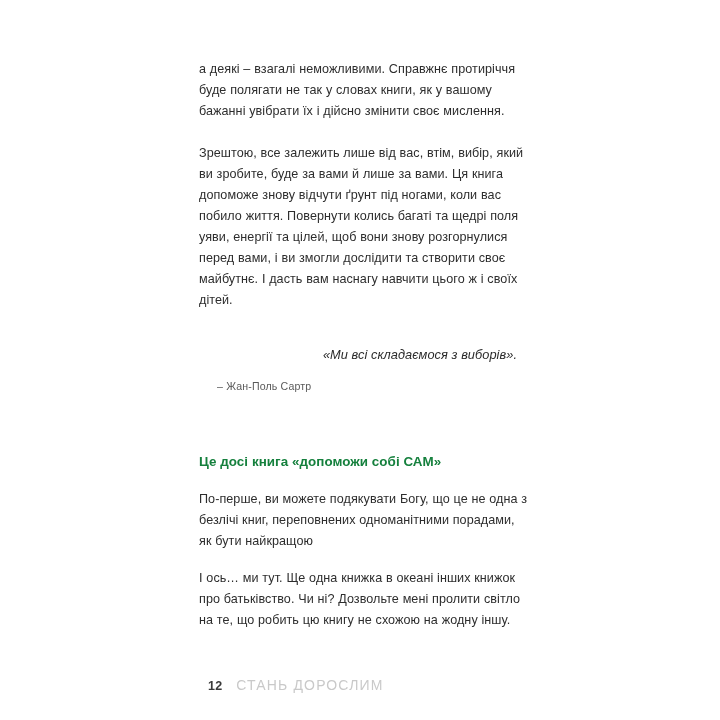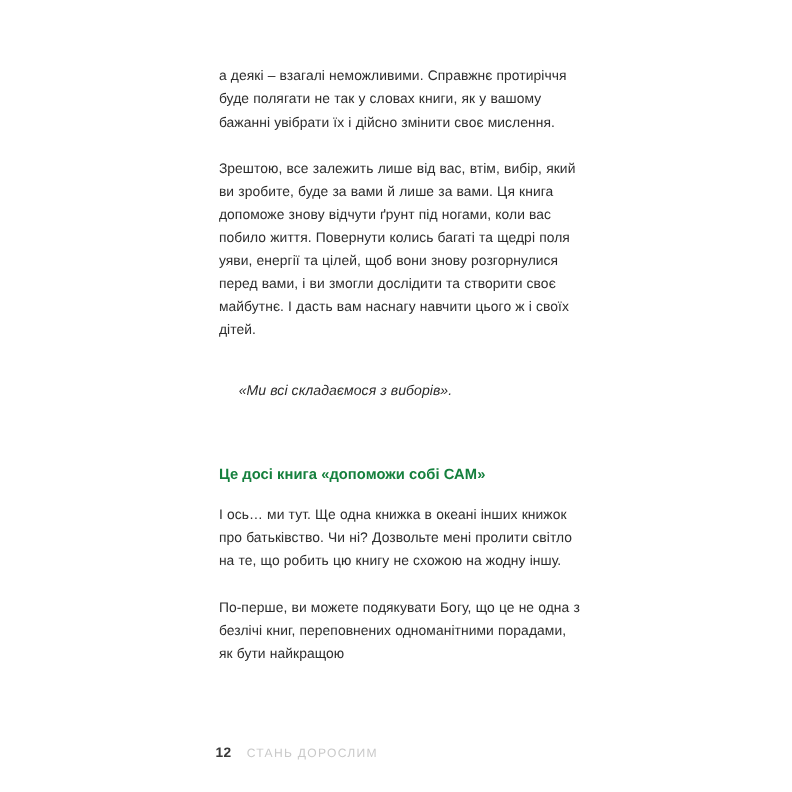"«Ми всі складаємося з виборів»." .quote-text { margin: 0 -> 12px; text-align: none -> right }
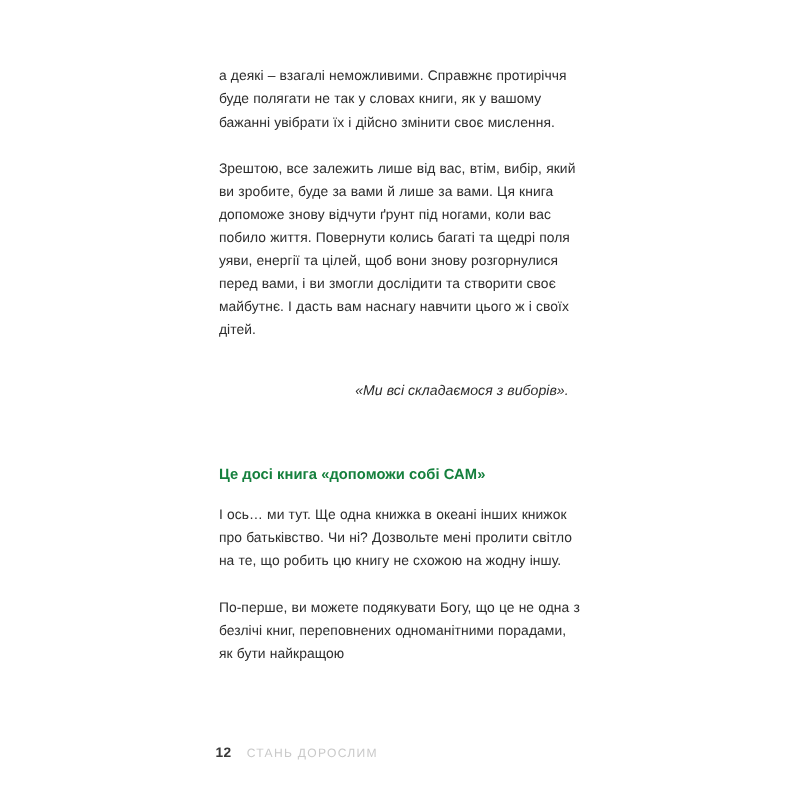"– Жан-Поль Сартр" p.quote-attrib { html: none -> <p>– Жан-Поль Сартр</p> }
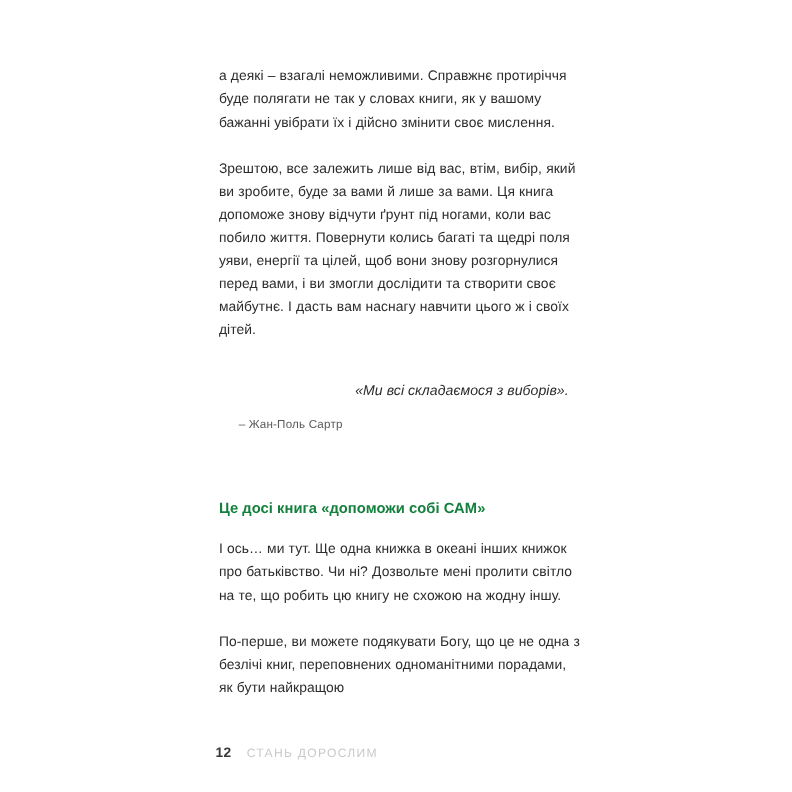"І ось… ми тут. Ще" p.para { order: before "По-перше, ви можете подякувати Богу," -> after "По-перше, ви можете подякувати Богу," }
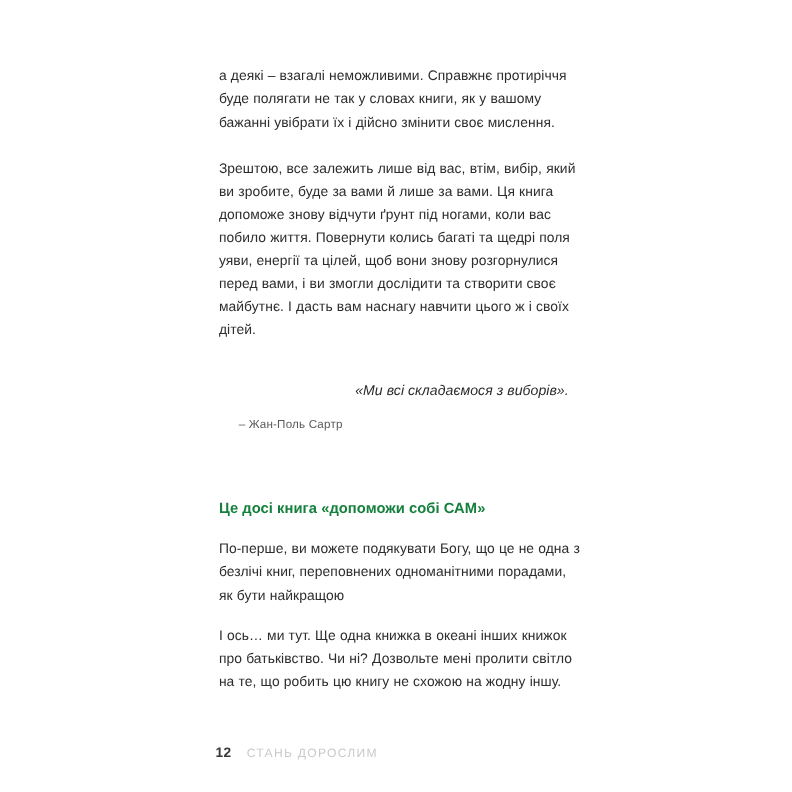"12" .footer { left: 196px -> 208px }
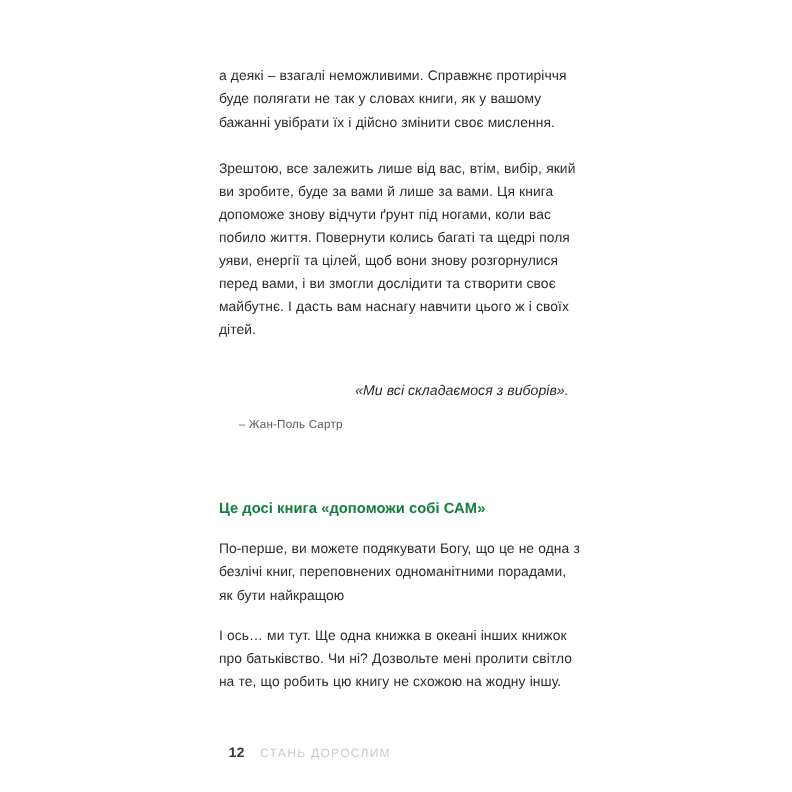"СТАНЬ ДОРОСЛИМ" .footer-book-title { font-size: 11px -> 14px }
